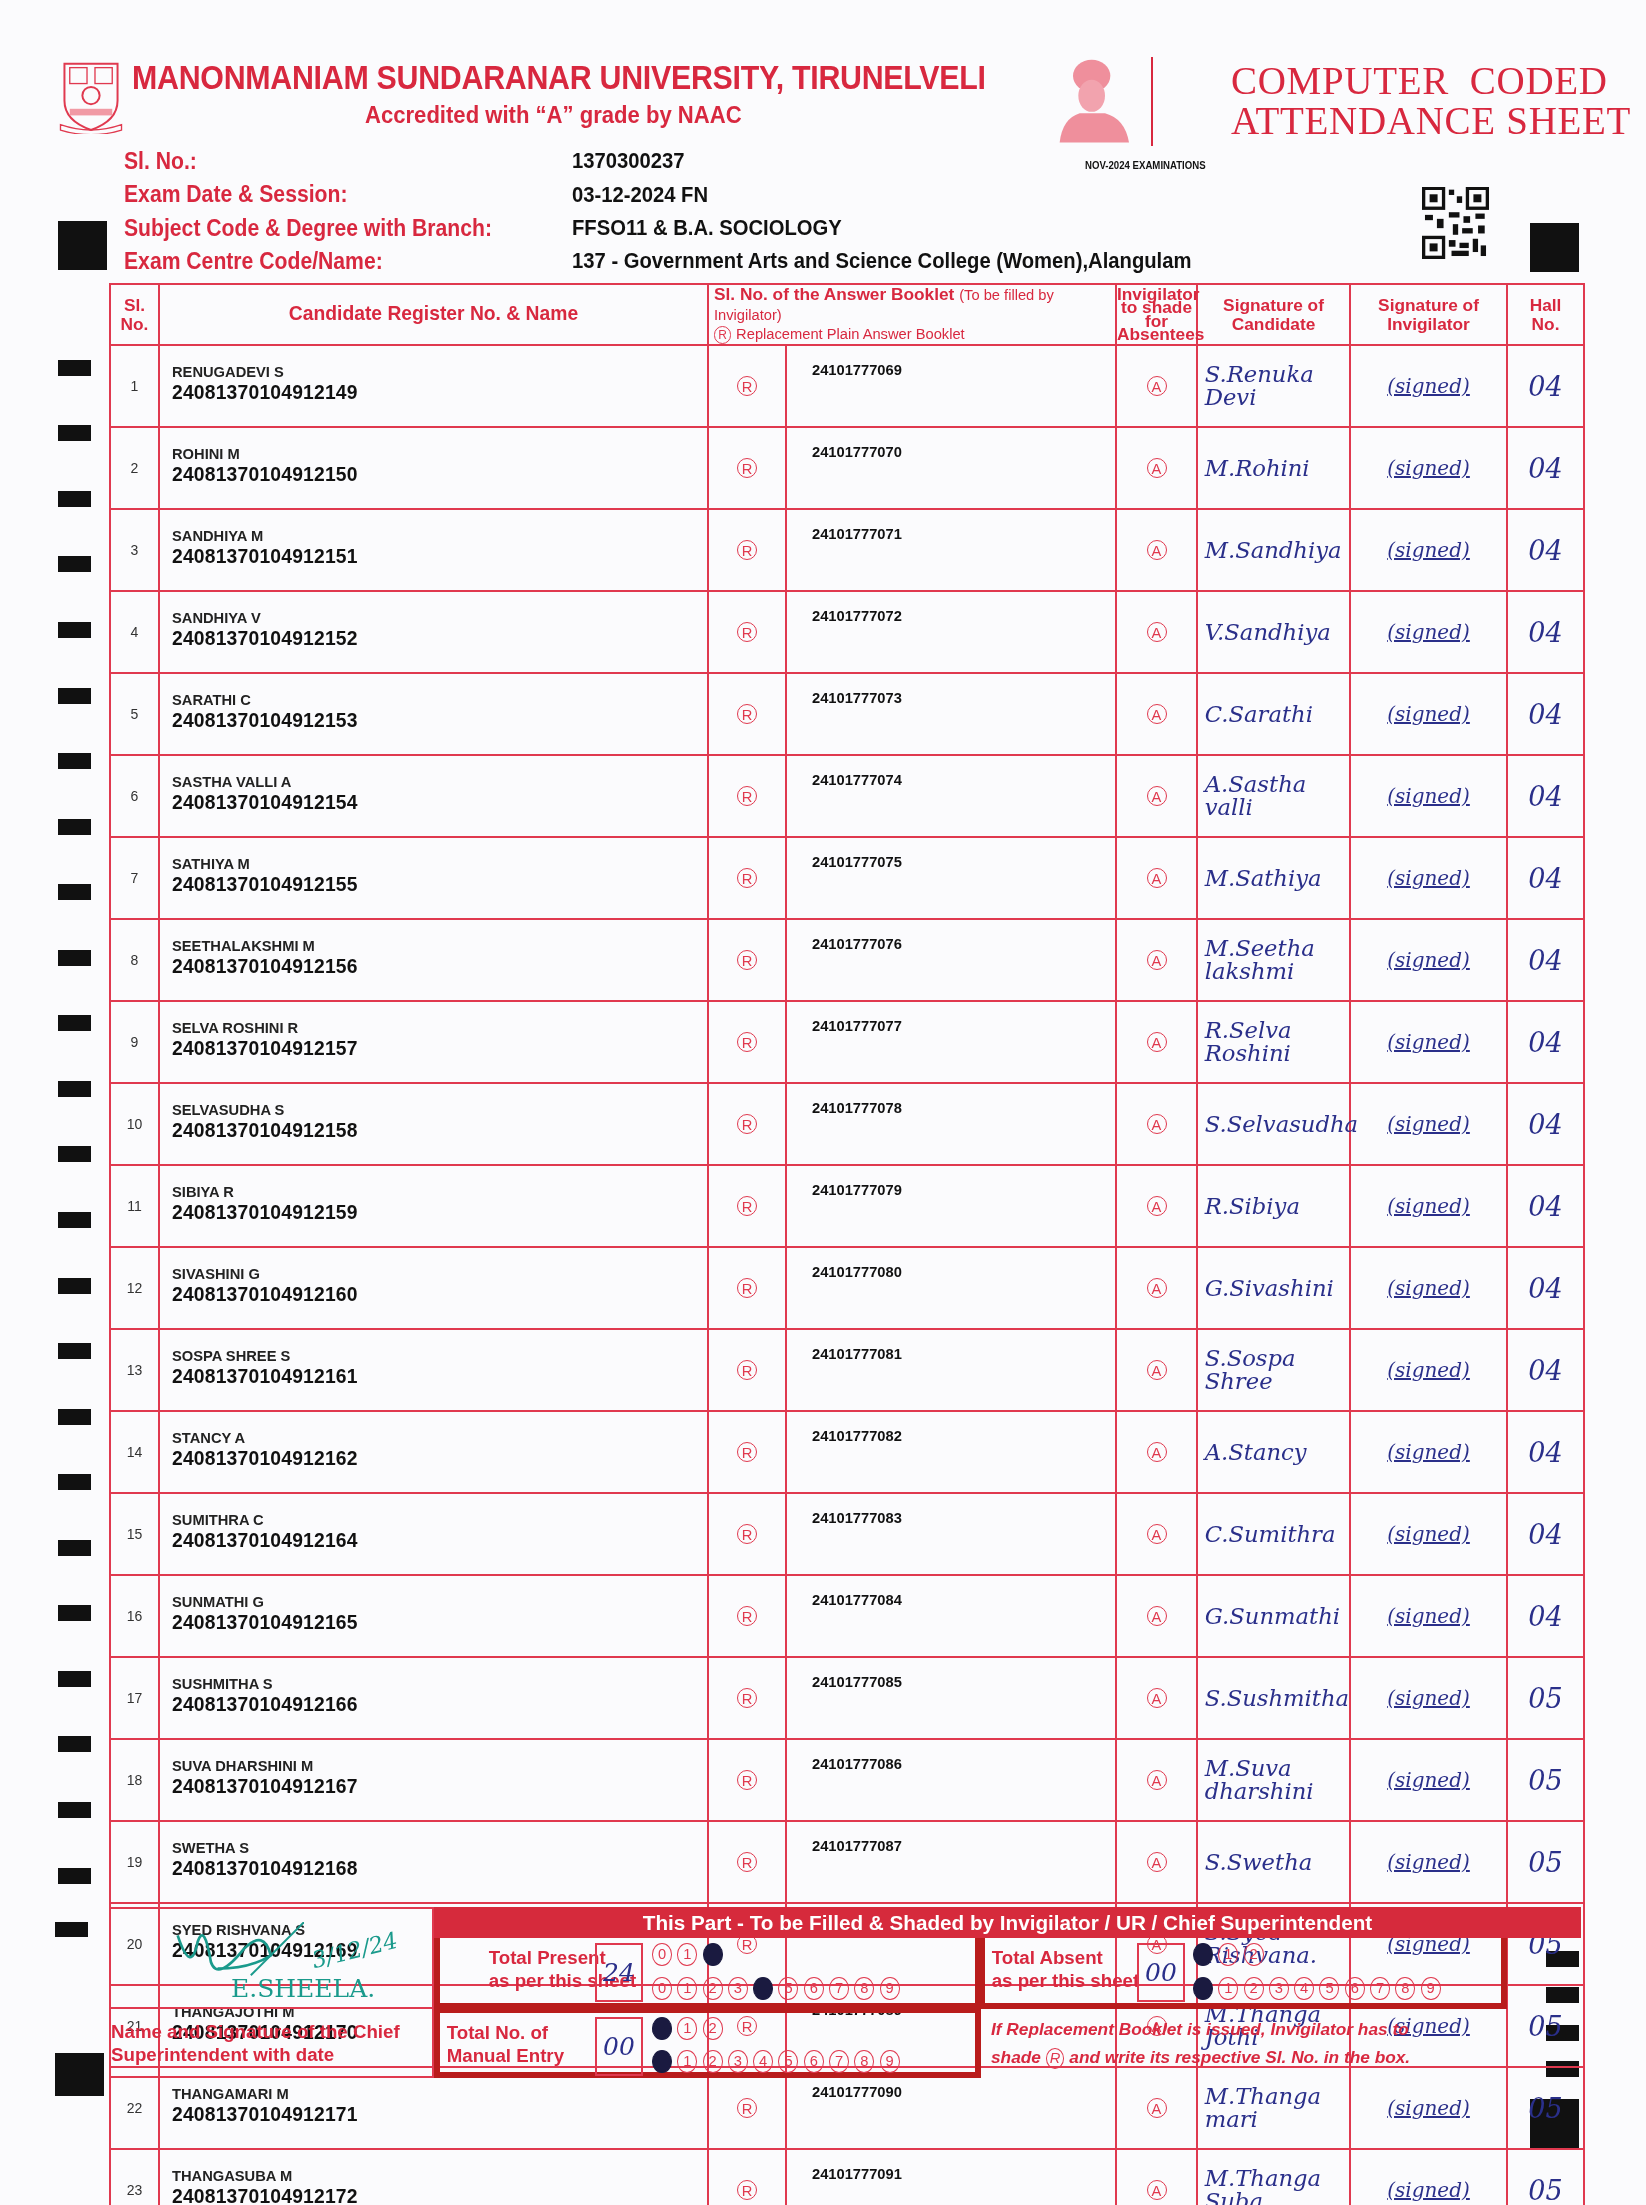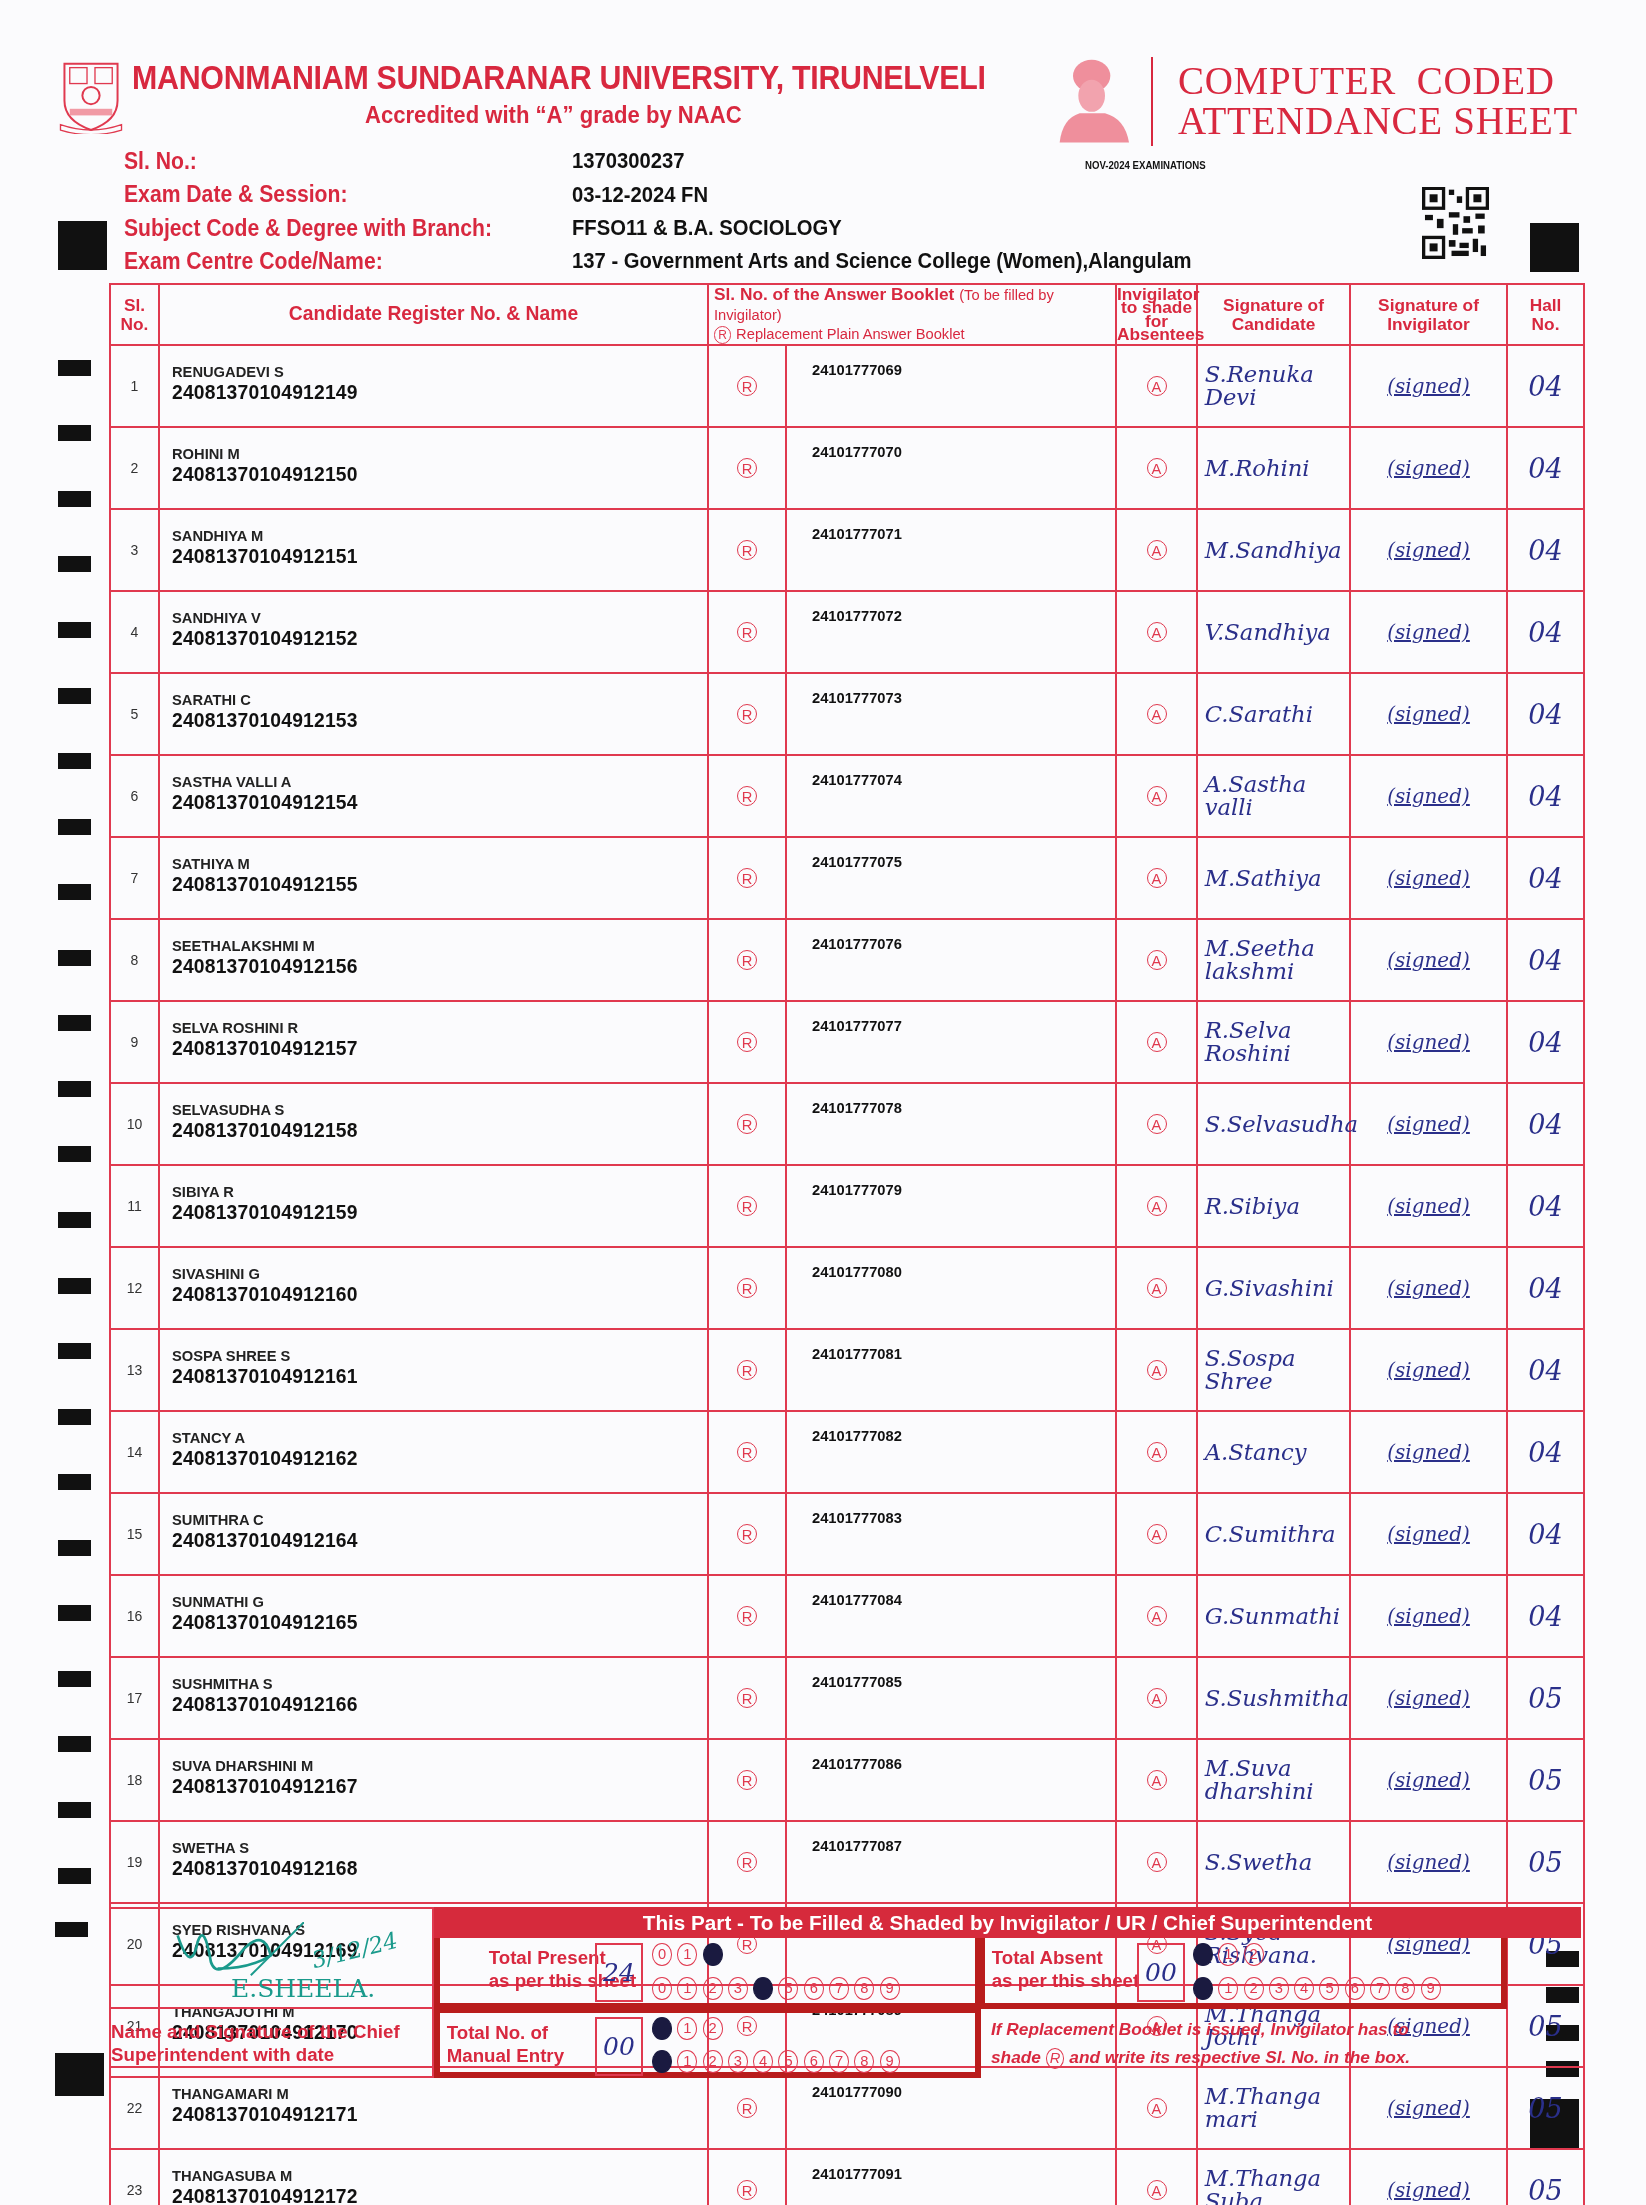"COMPUTER CODED" #sheet-title { left: 1178px -> 1231px }
